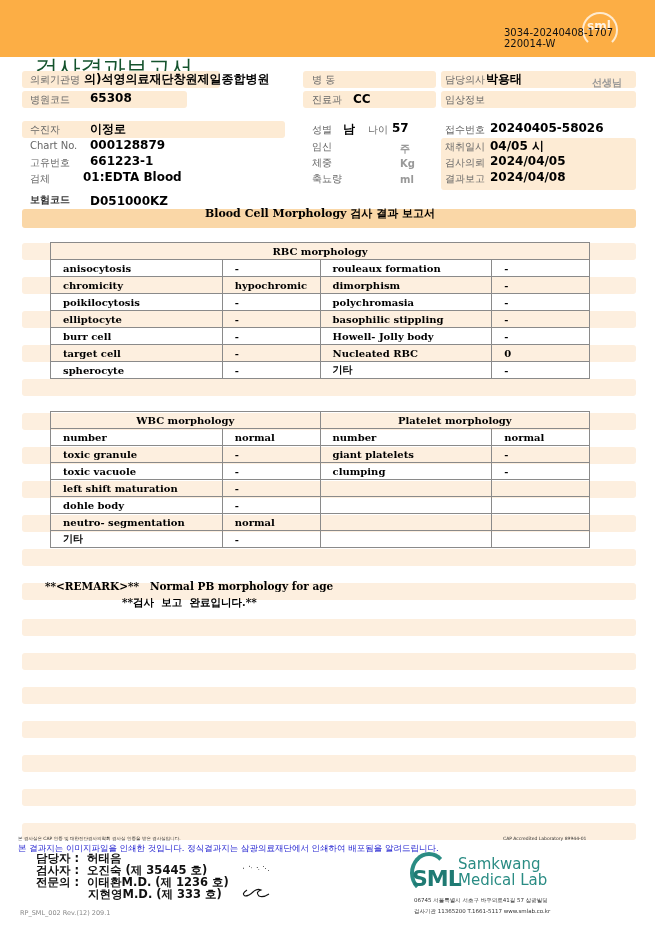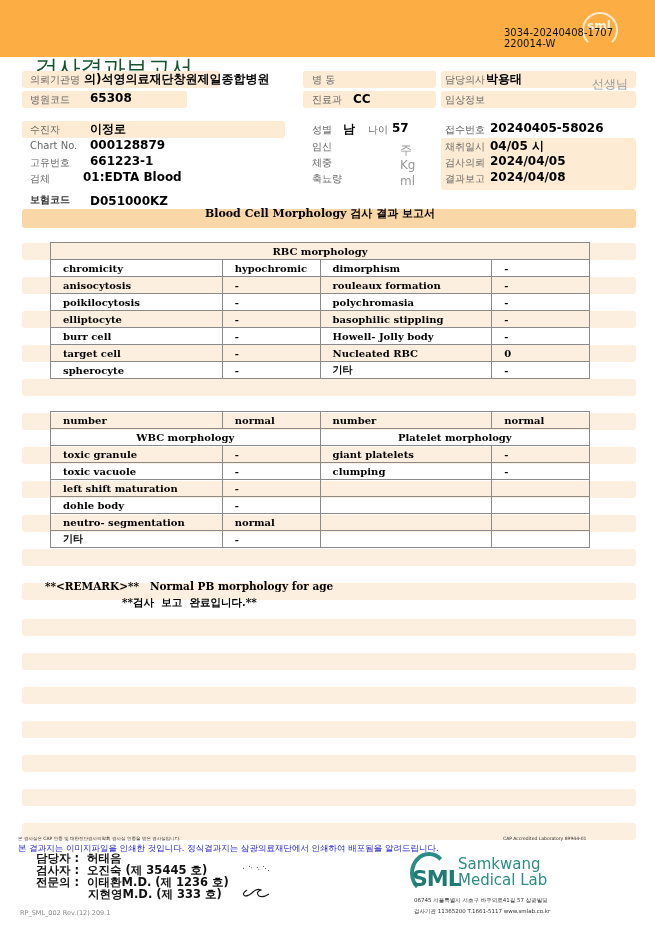"선생님" .unit { font-size: 12px -> 10px; font-weight: none -> bold }
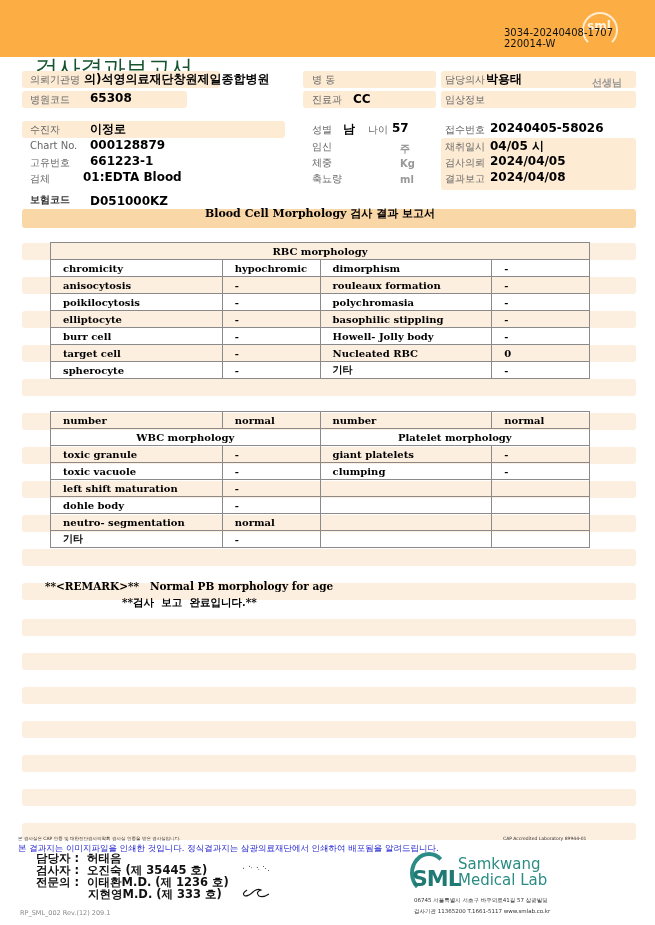"chromicity" tr { order: before "anisocytosis" -> after "anisocytosis" }
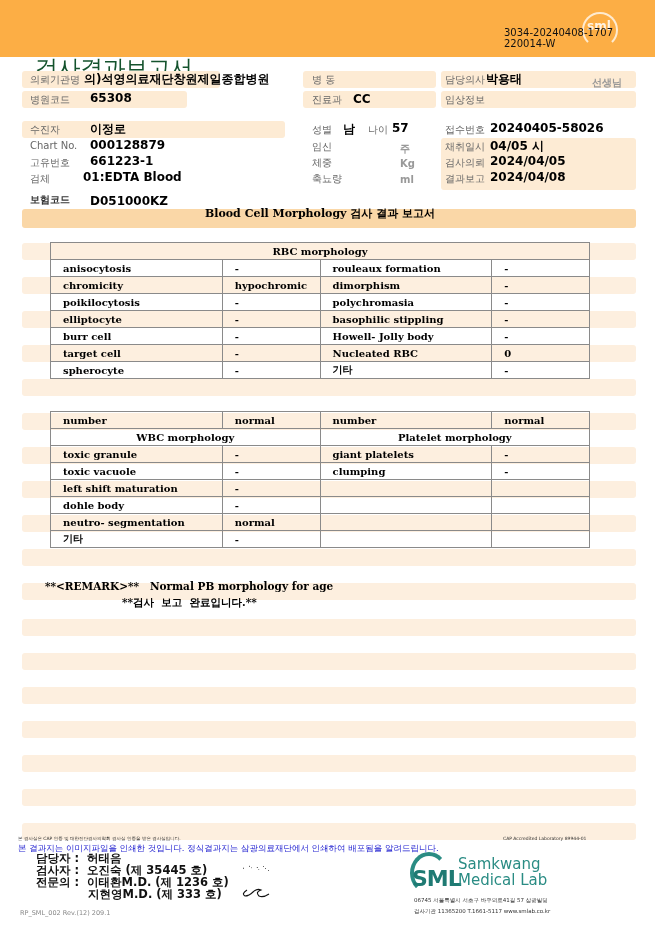"number" tr { order: before "WBC morphology" -> after "WBC morphology" }
